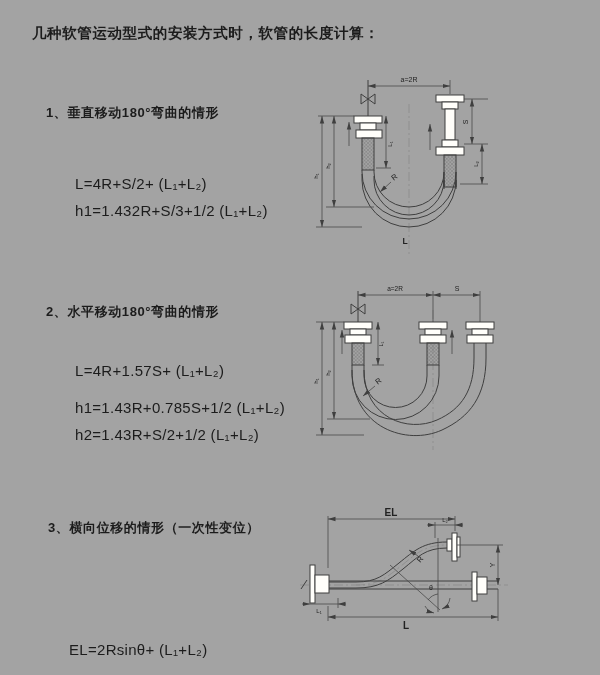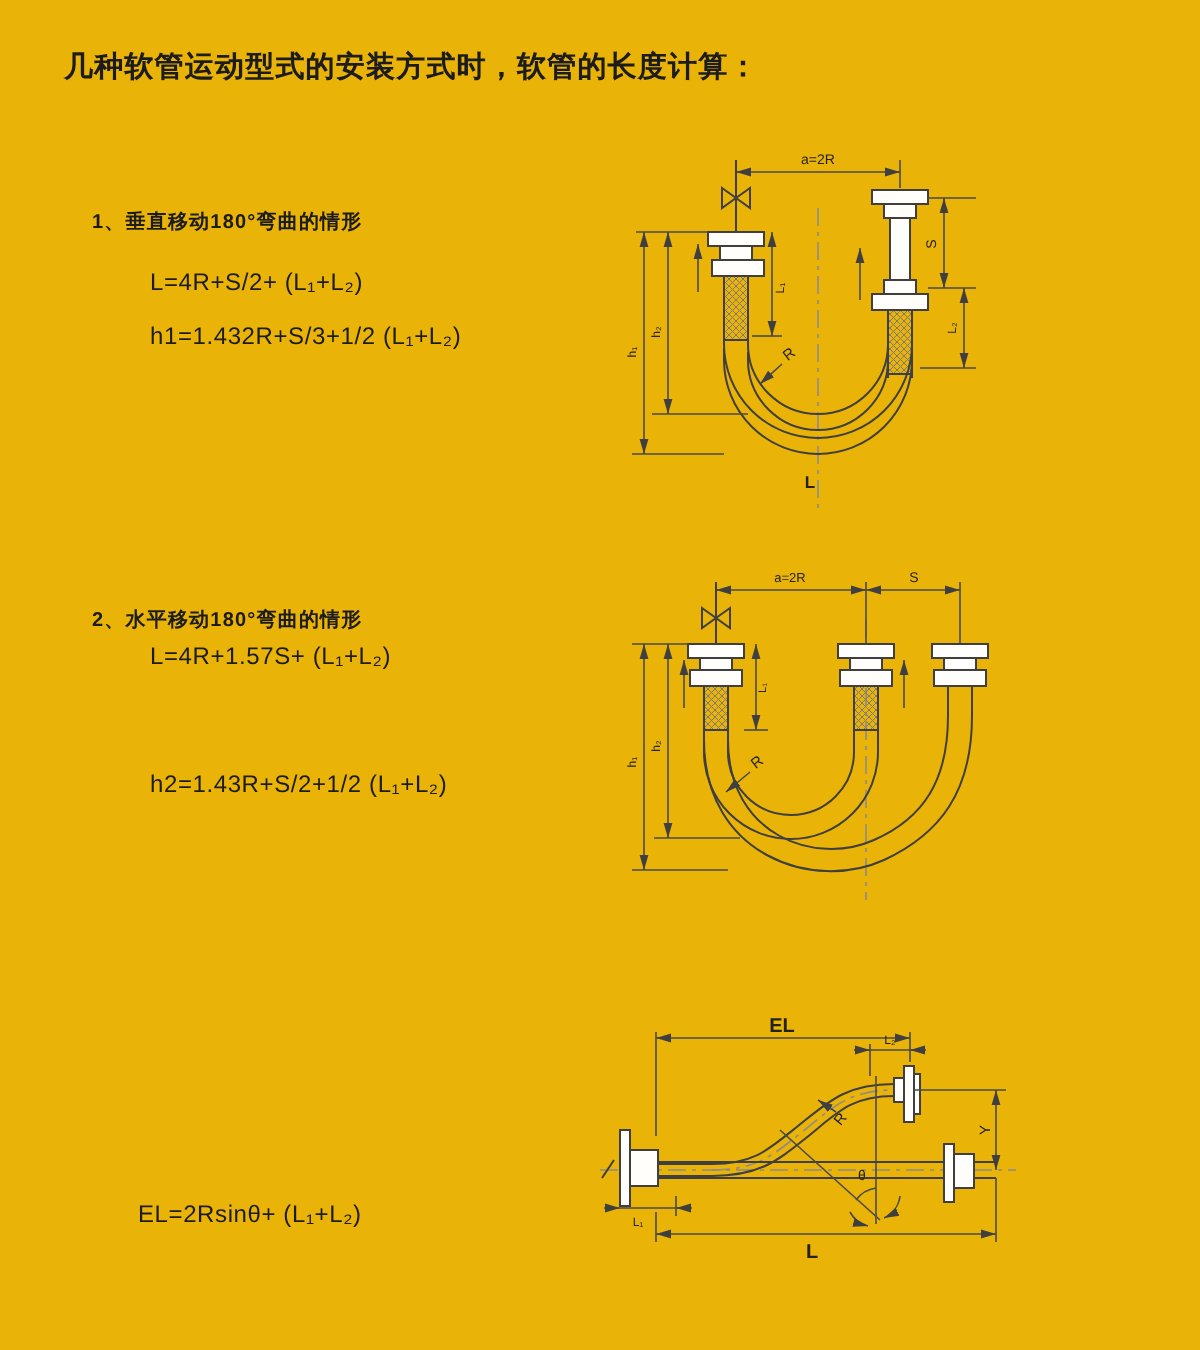"几种软管运动型式的安装方式时，软管的长度计算：" .page { background: #eab308 -> #a3a3a3 }
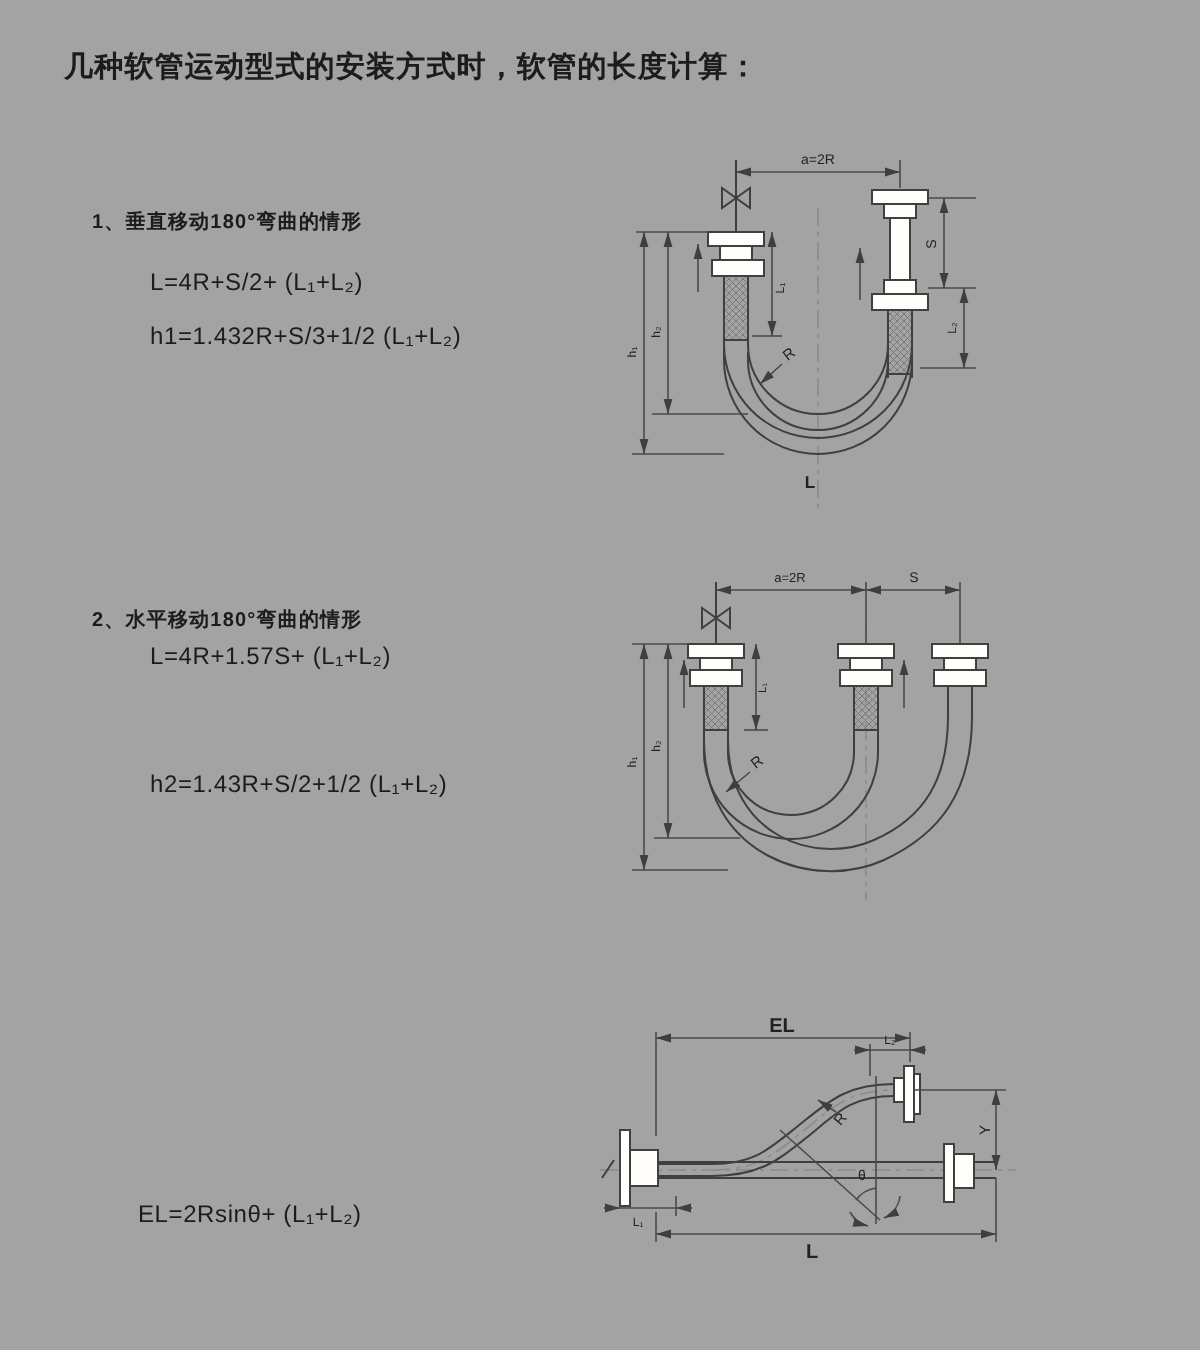"1、垂直移动180°弯曲的情形" .heading { font-size: 10px -> 13px }
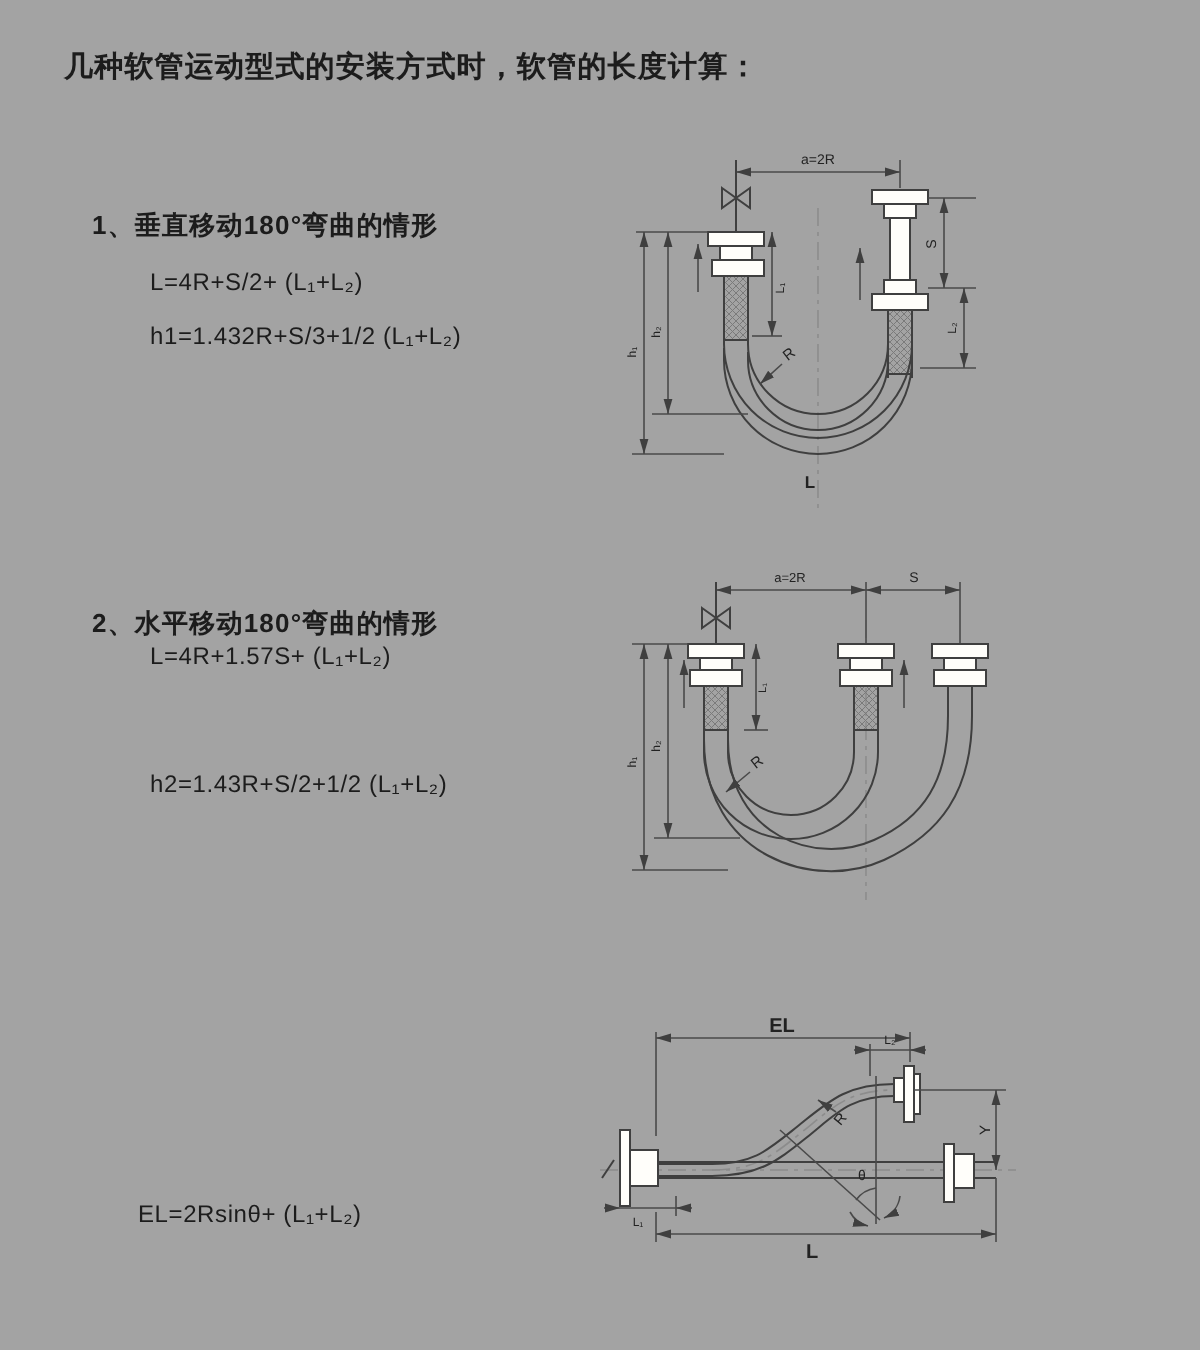"L=4R+S/2+ (L₁+L₂)" .formula { font-size: 12px -> 15px; margin-top: none -> 41px }
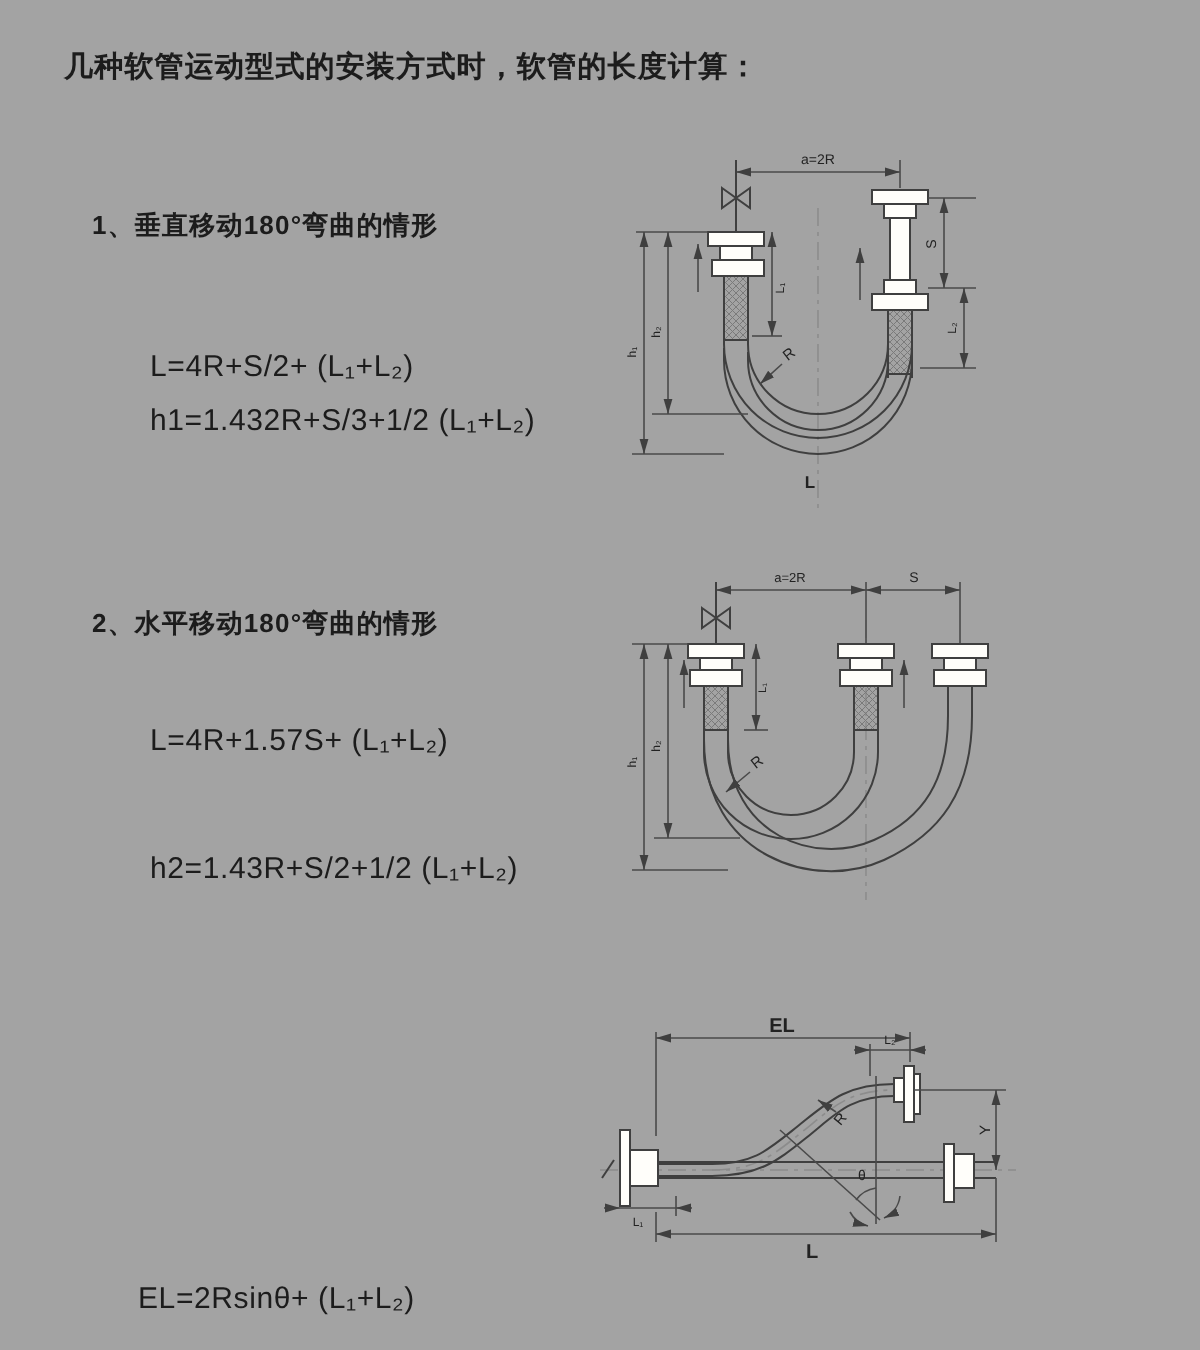"h1=1.43R+0.785S+1/2 (L₁+L₂)" div.formula { html: none -> <div>h1=1.43R+0.785S+1/2 (L₁+L₂)</div> }
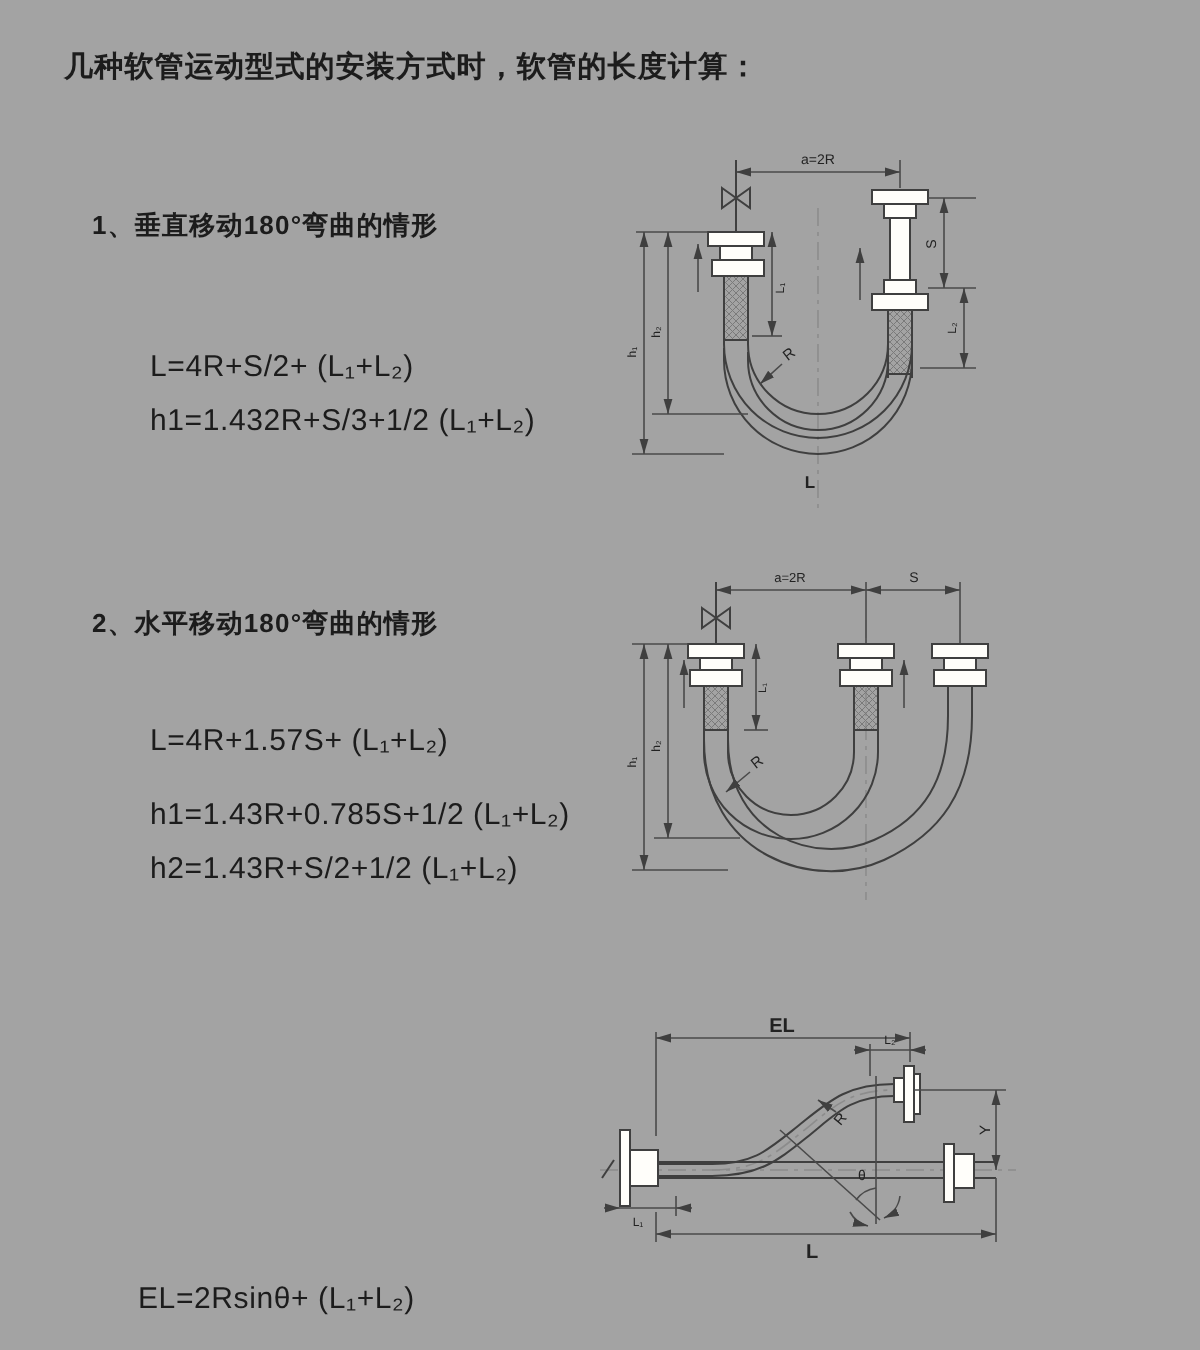"3、横向位移的情形（一次性变位）" div.heading { html: none -> <div>3、横向位移的情形（一次性变位）</div> }
